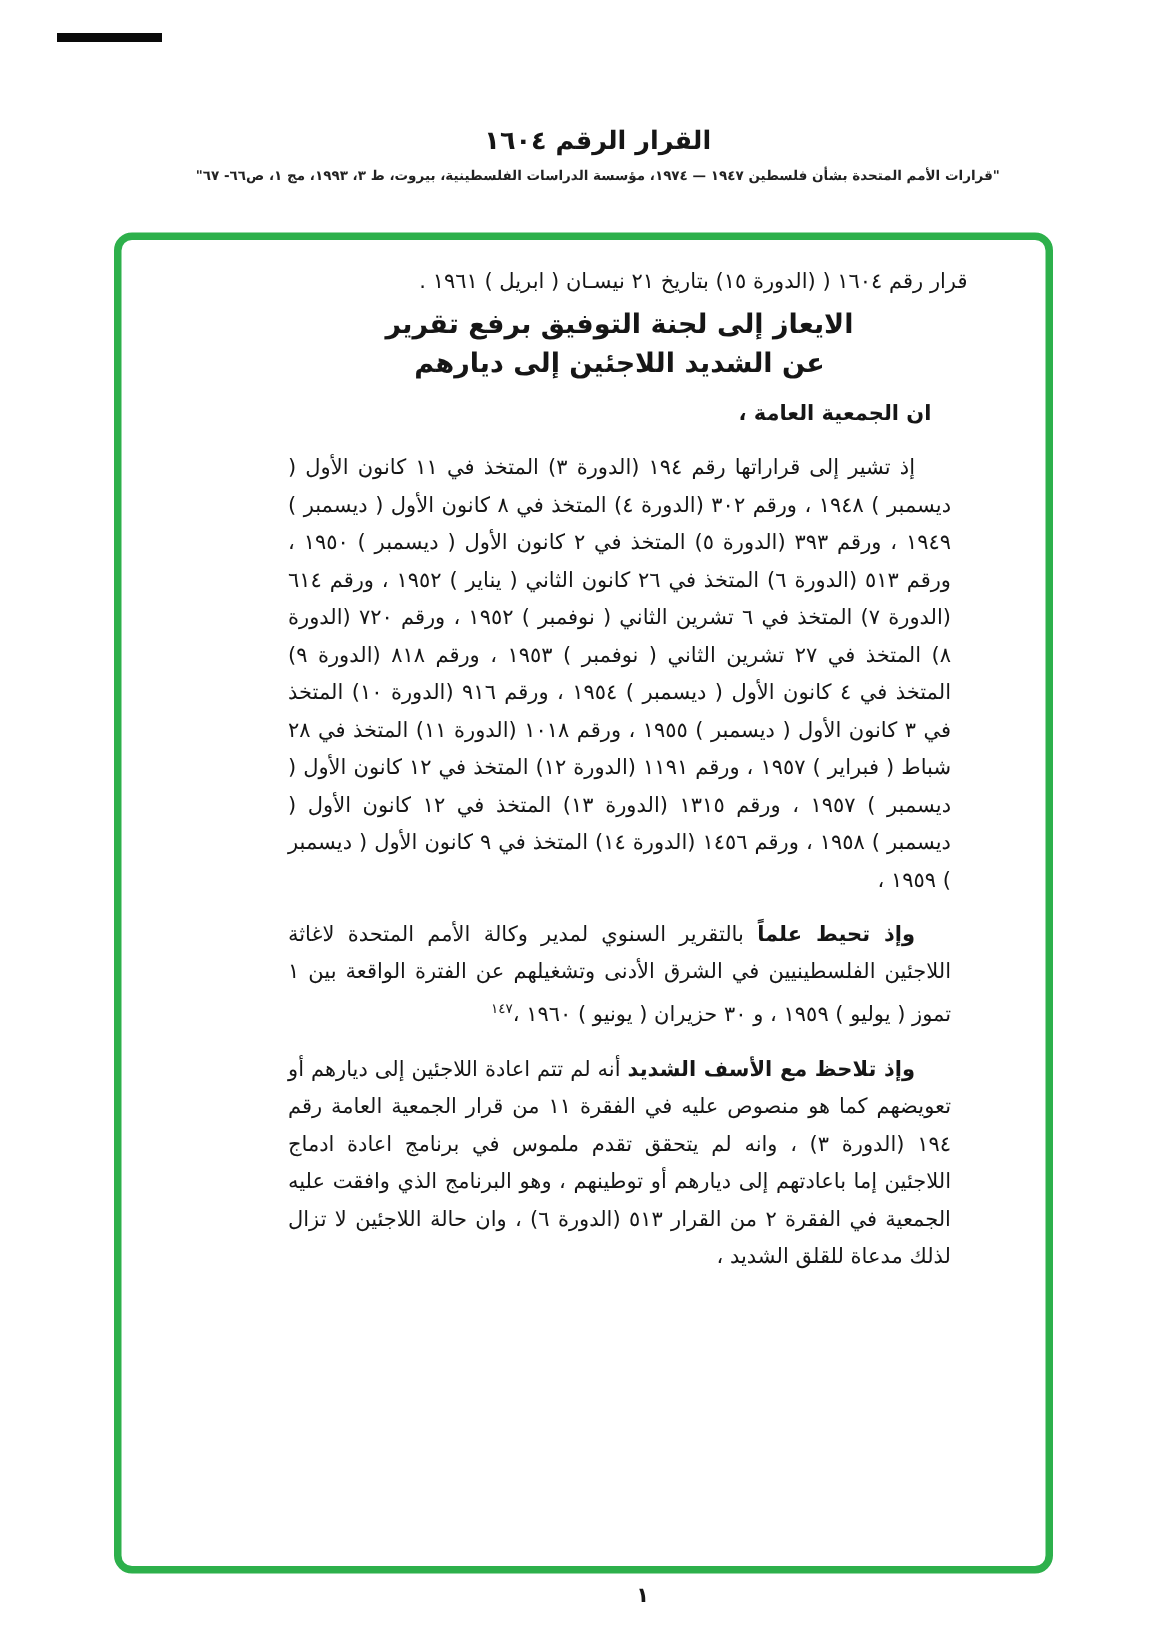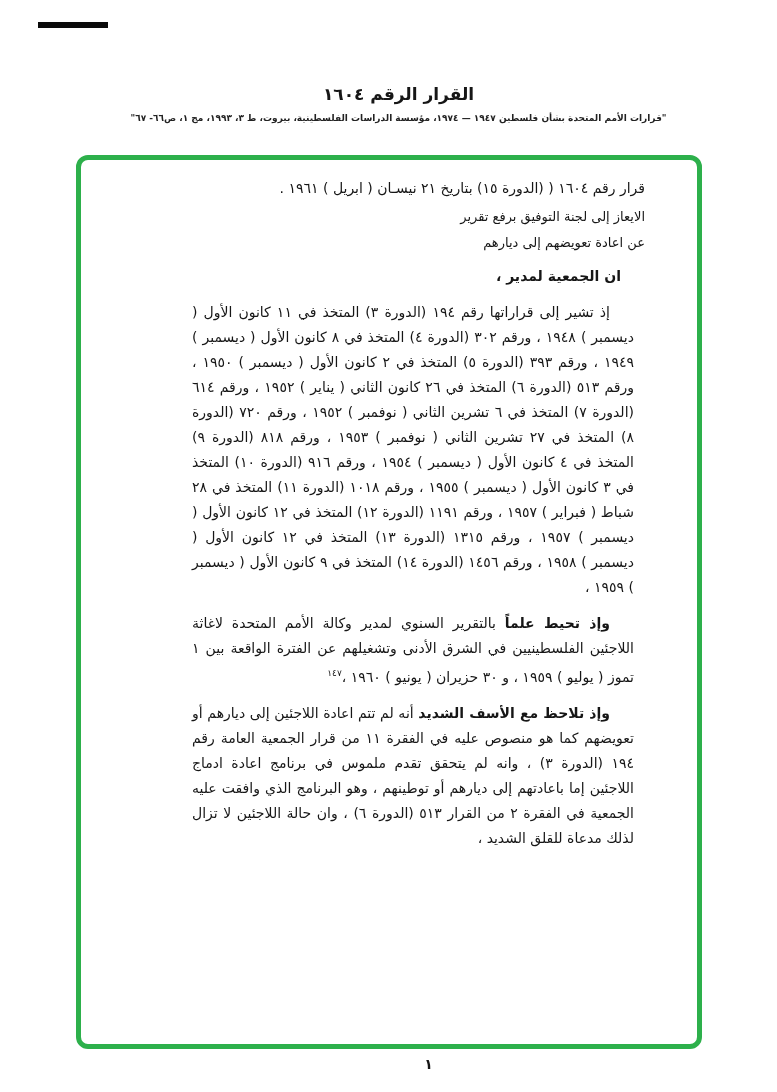"الايعاز إلى لجنة التوفيق برفع" .subject { font-size: 13px -> 18px; font-weight: normal -> bold; text-align: none -> center }
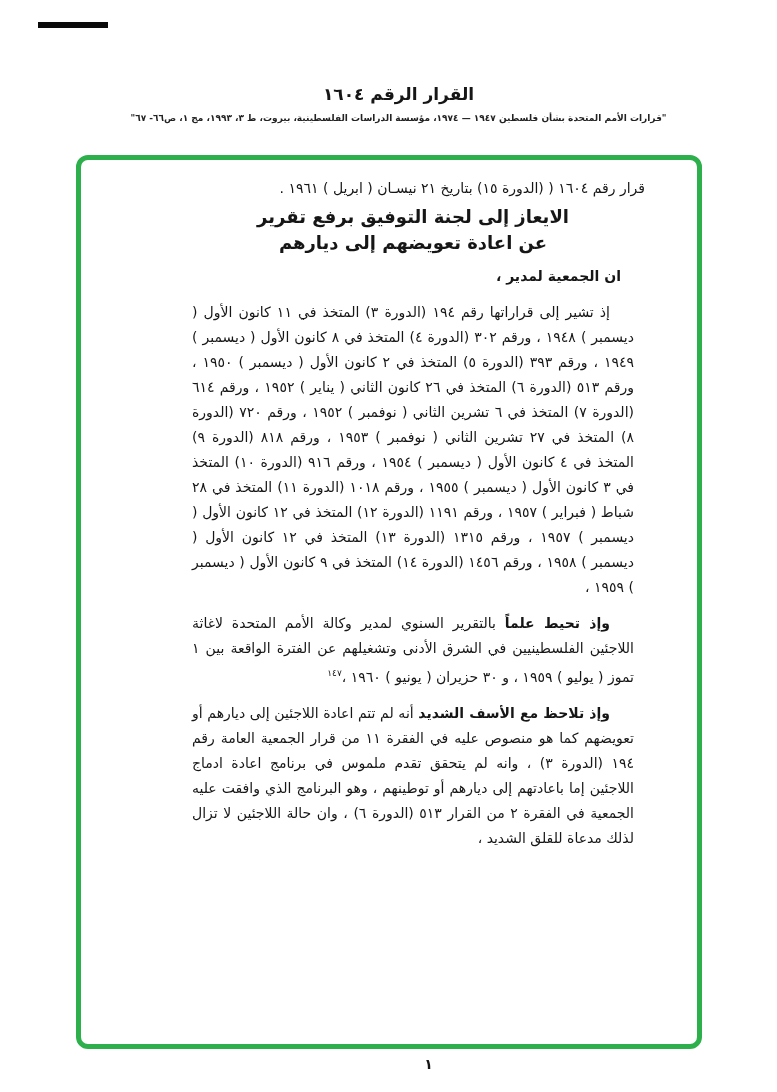"عن اعادة تعويضهم إلى ديارهم" div { text: اعادة تعويضهم -> الشديد اللاجئين }
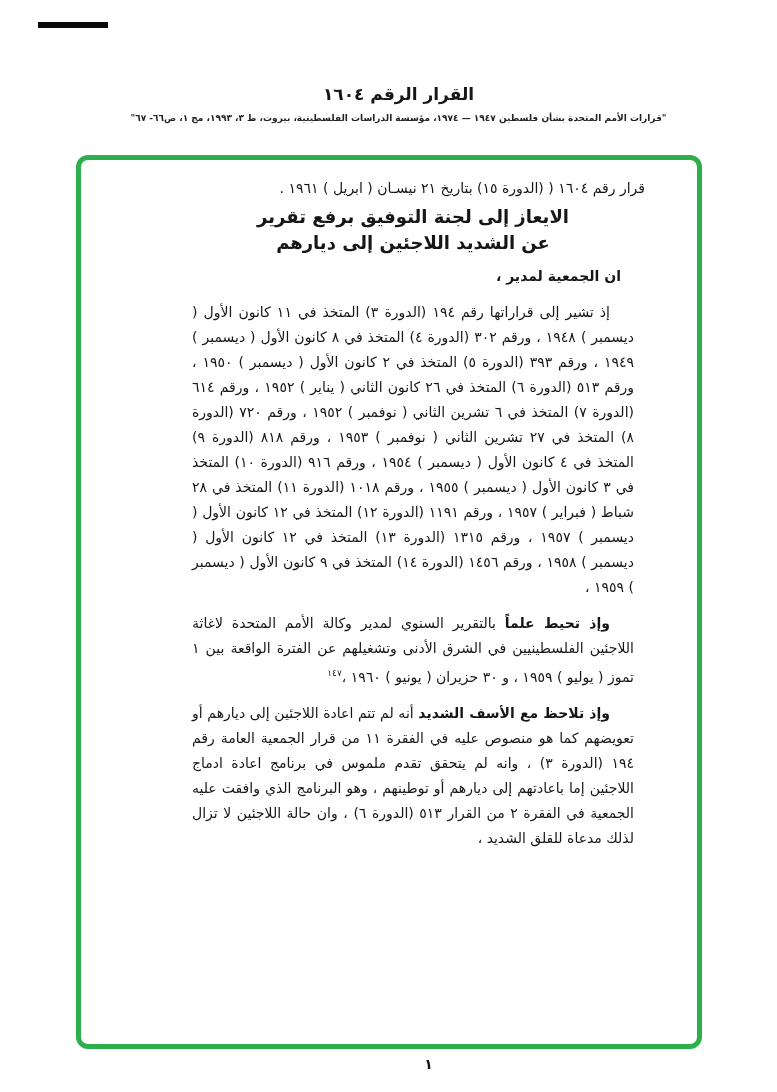"ان الجمعية لمدير ،" p.opening { text: لمدير -> العامة }
